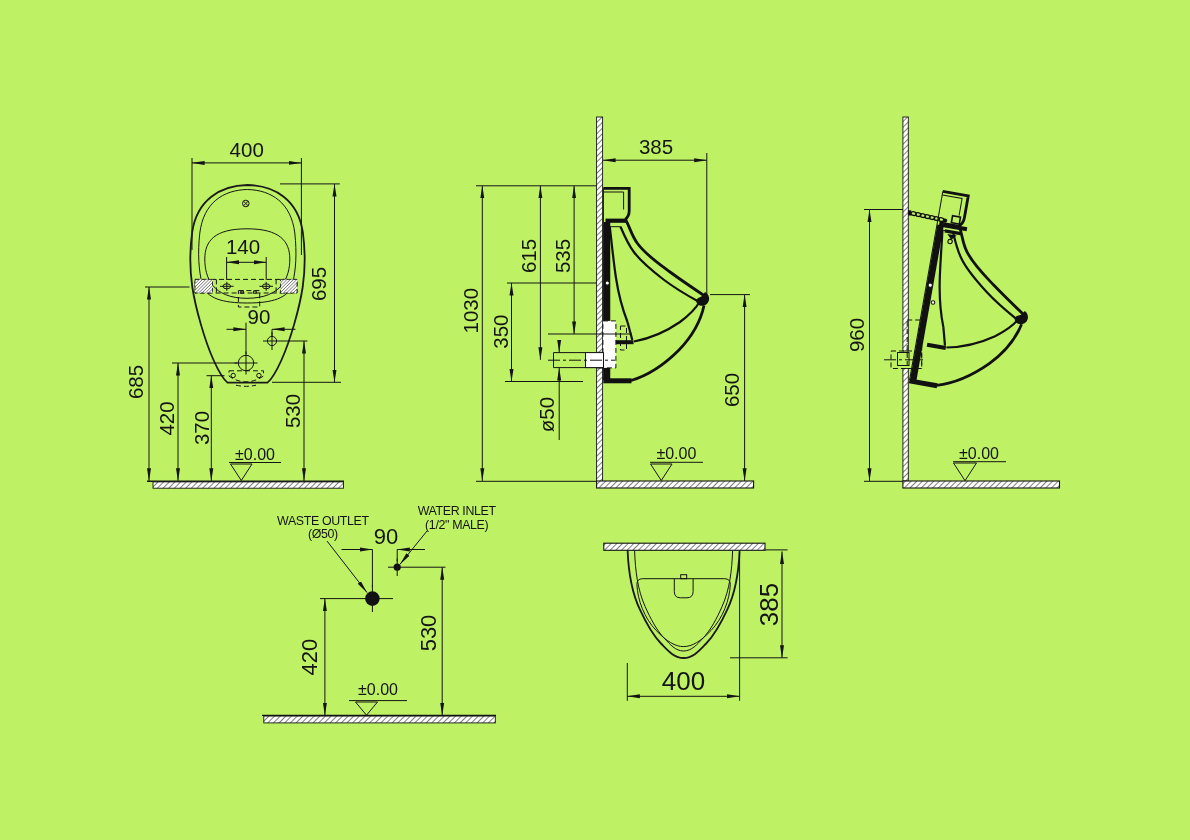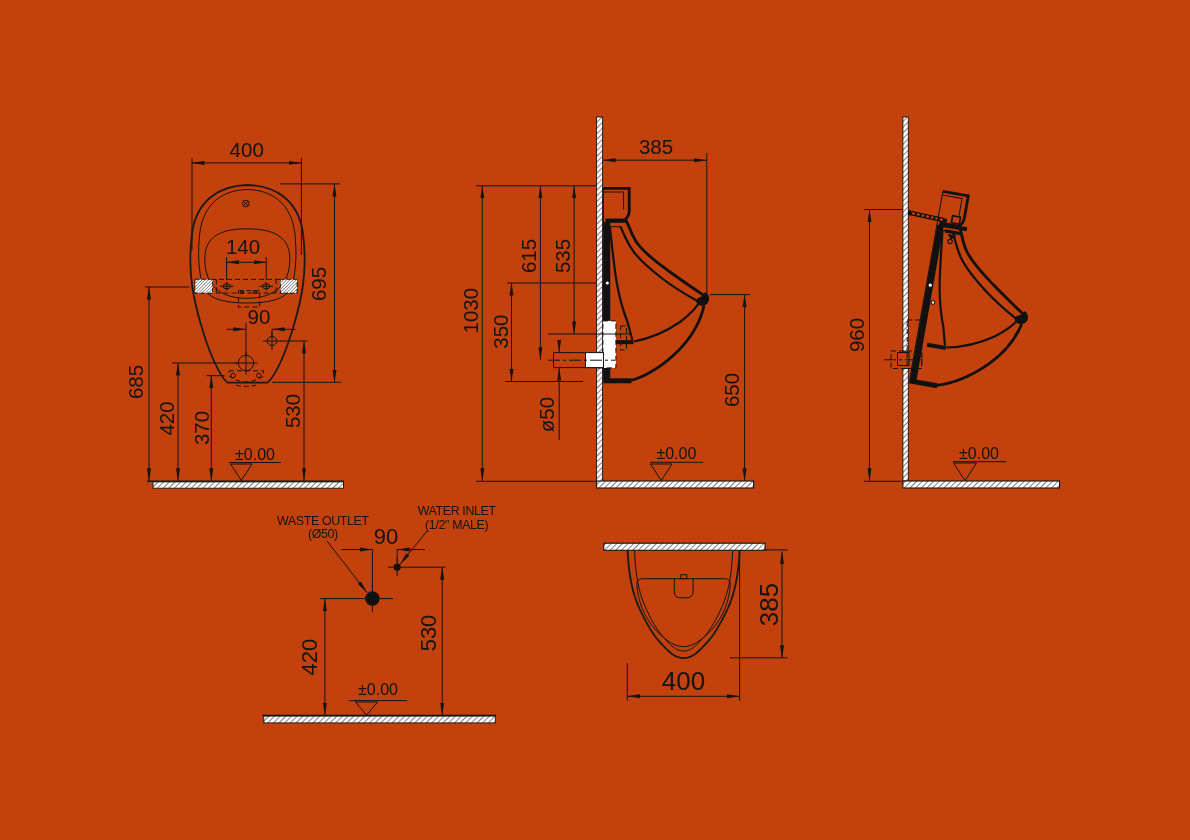"400" #page { background: #c2410c -> #bef264 }
